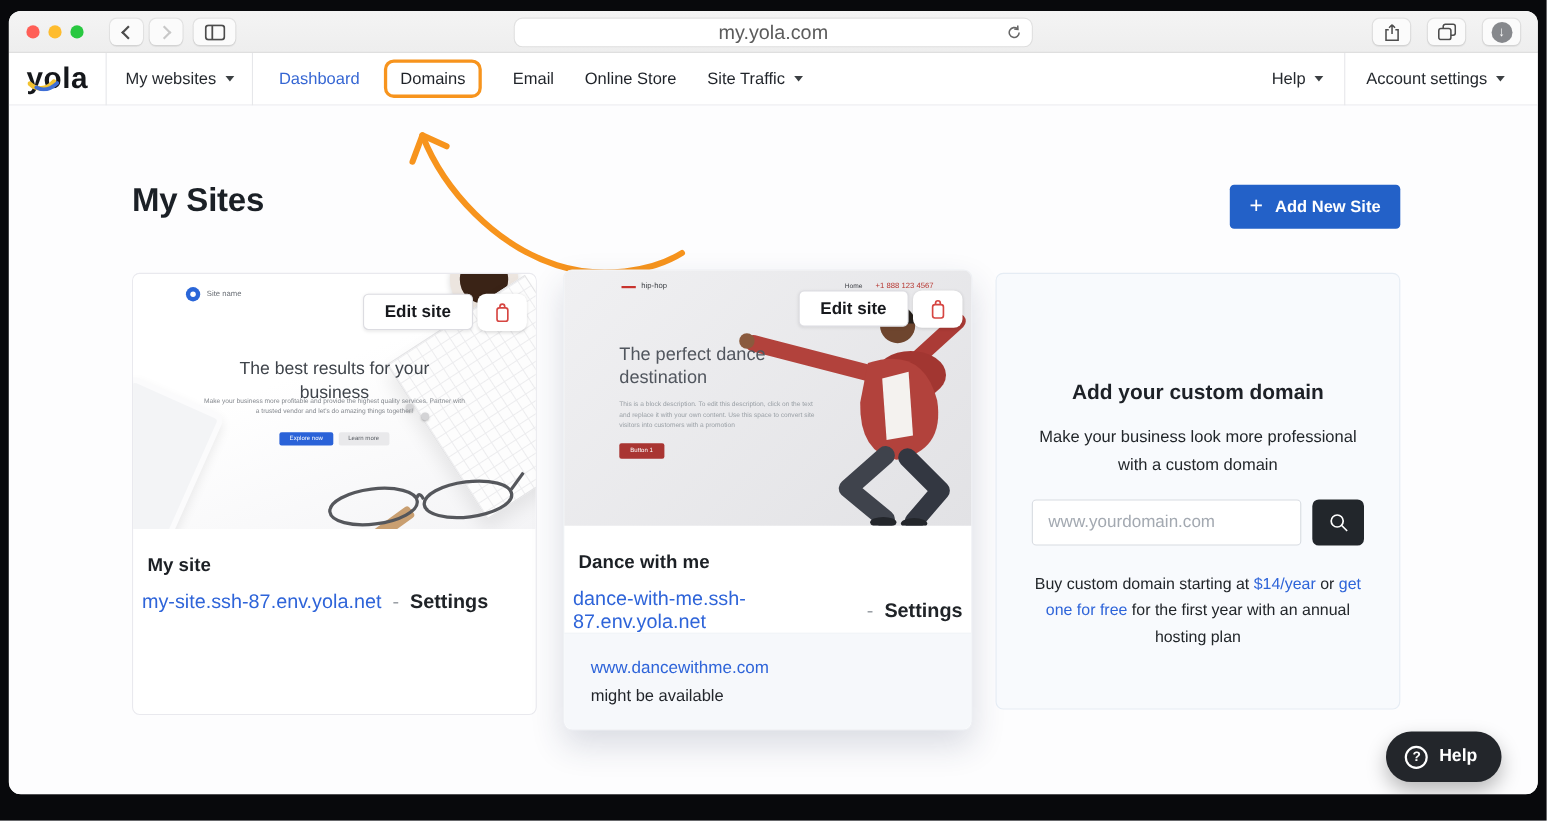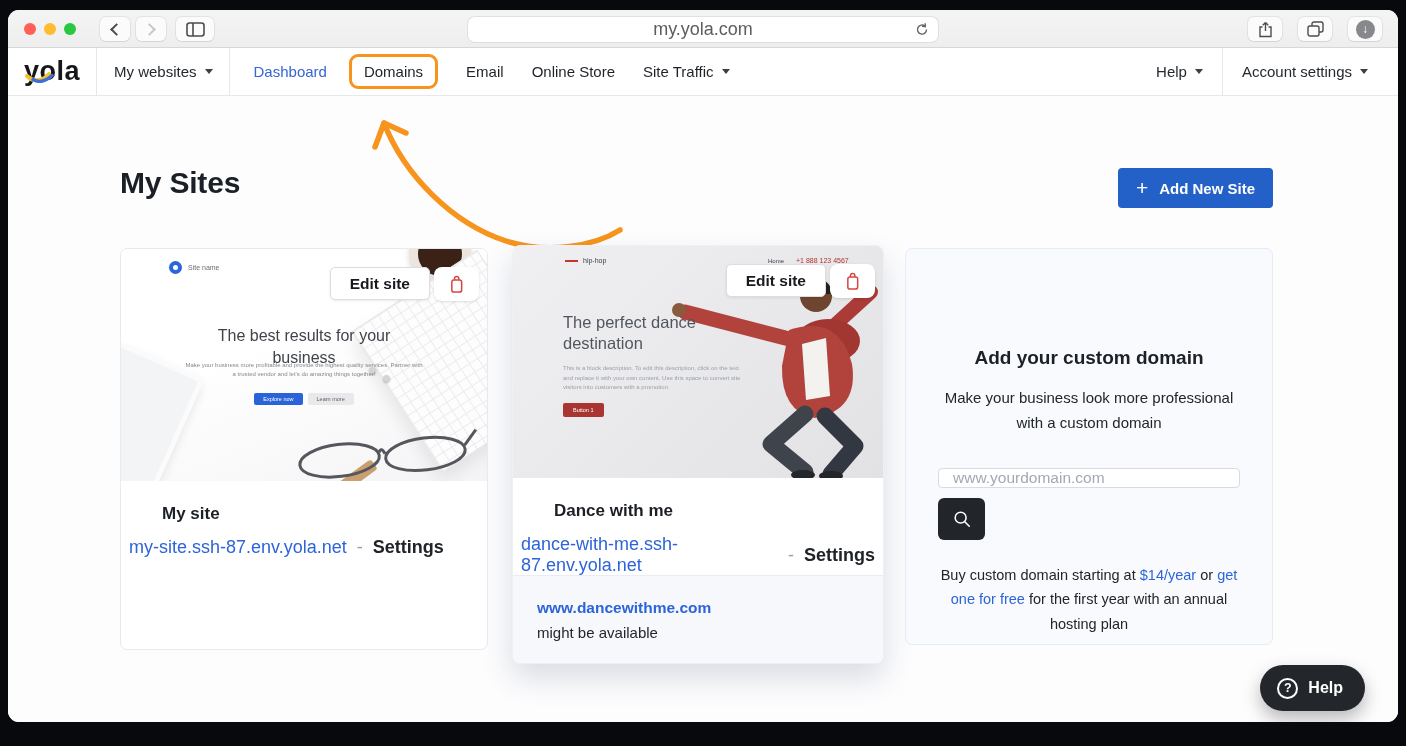"www.yourdomain.com" .cd-row { flex-direction: column -> none; margin: 32px 32px 0 -> 18px 32px 0 }
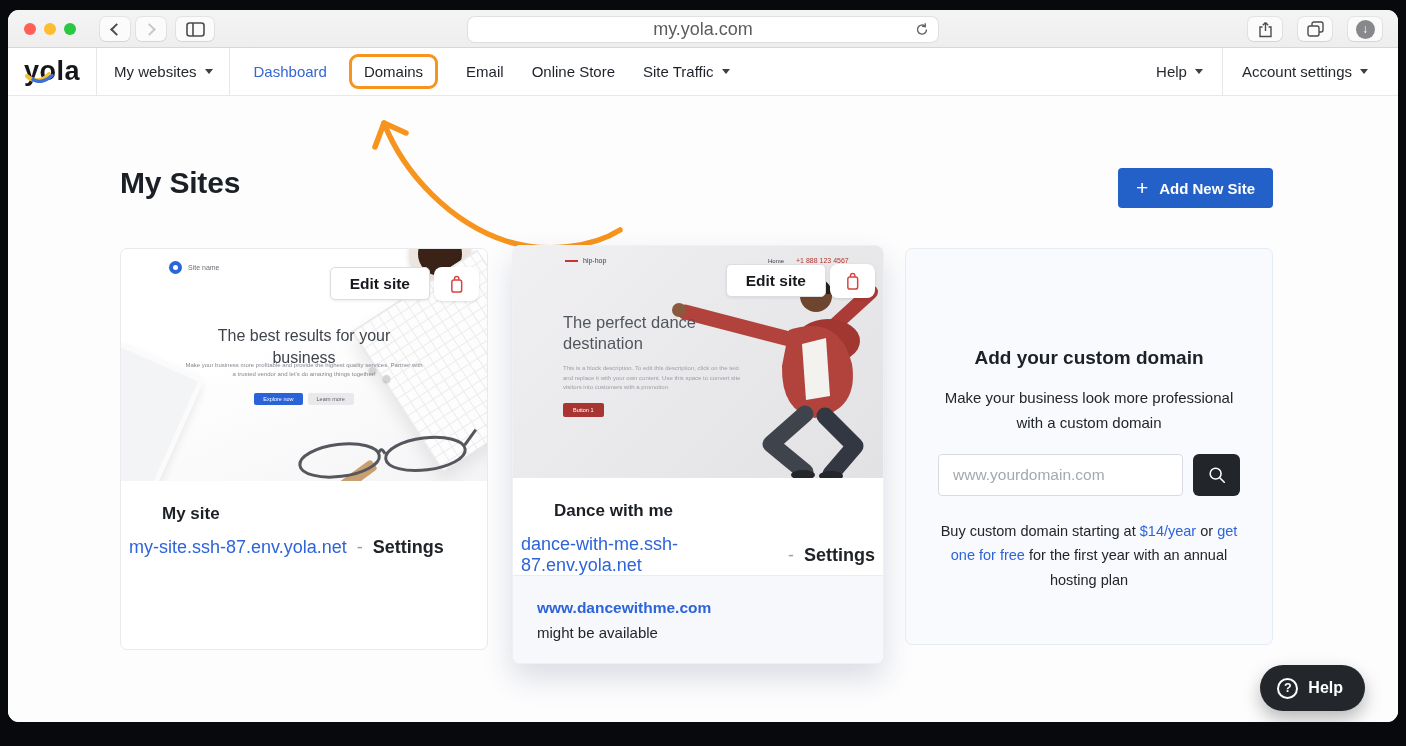"My site" .site-name { margin: 23px 41px 13px -> 23px 13px 13px }
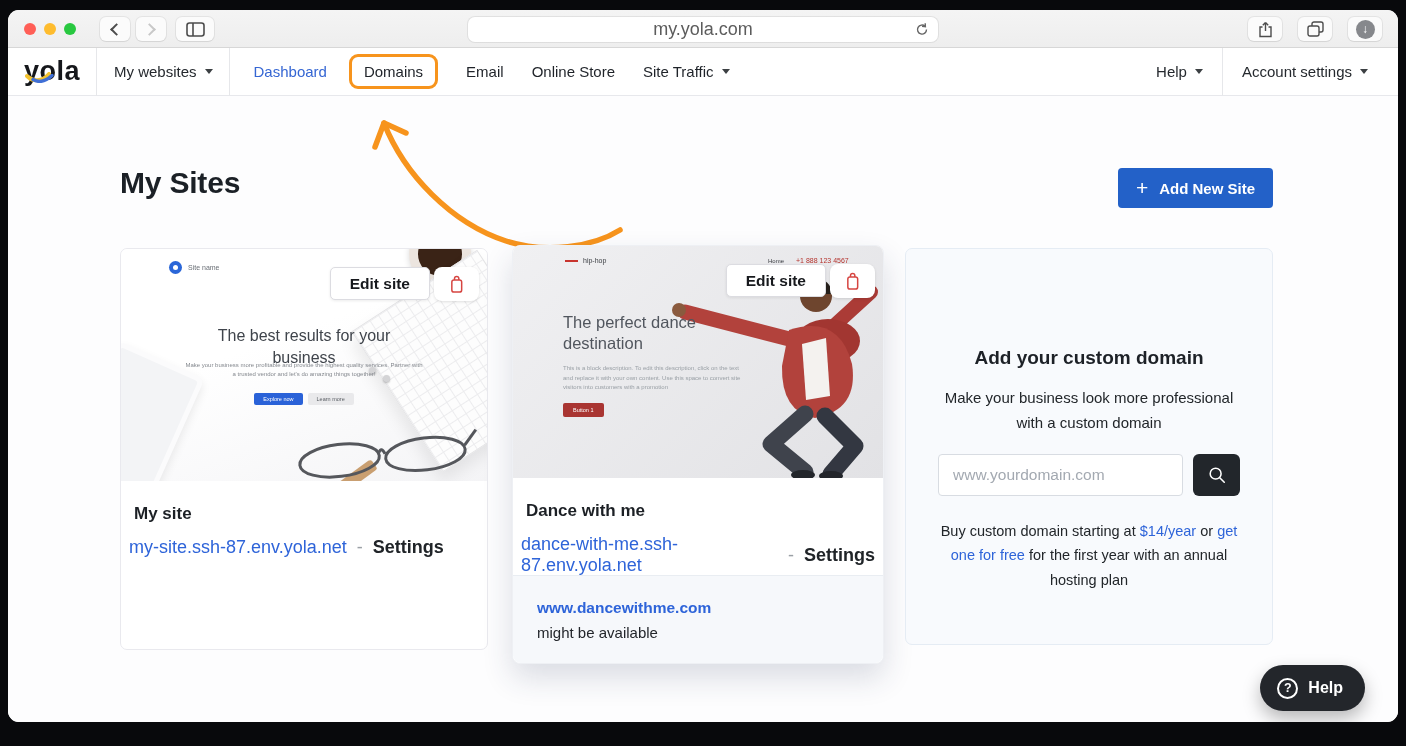"www.dancewithme.com" .offer-domain { font-weight: 700 -> 400 }
